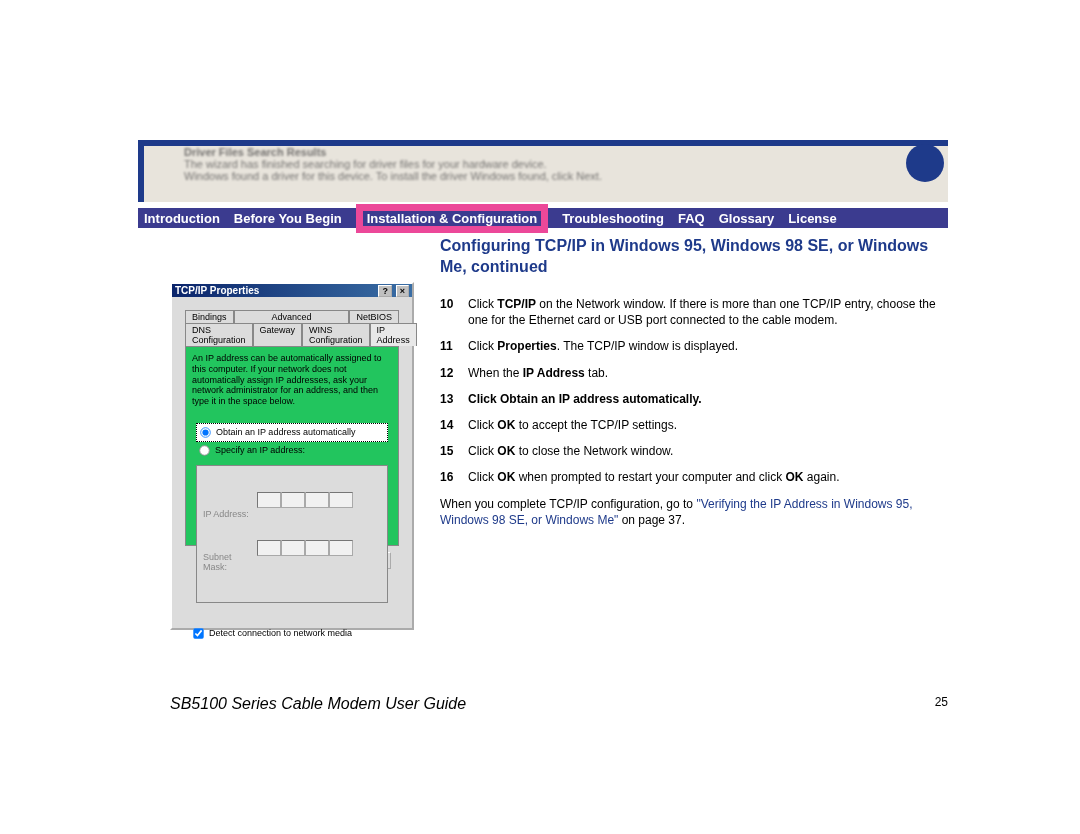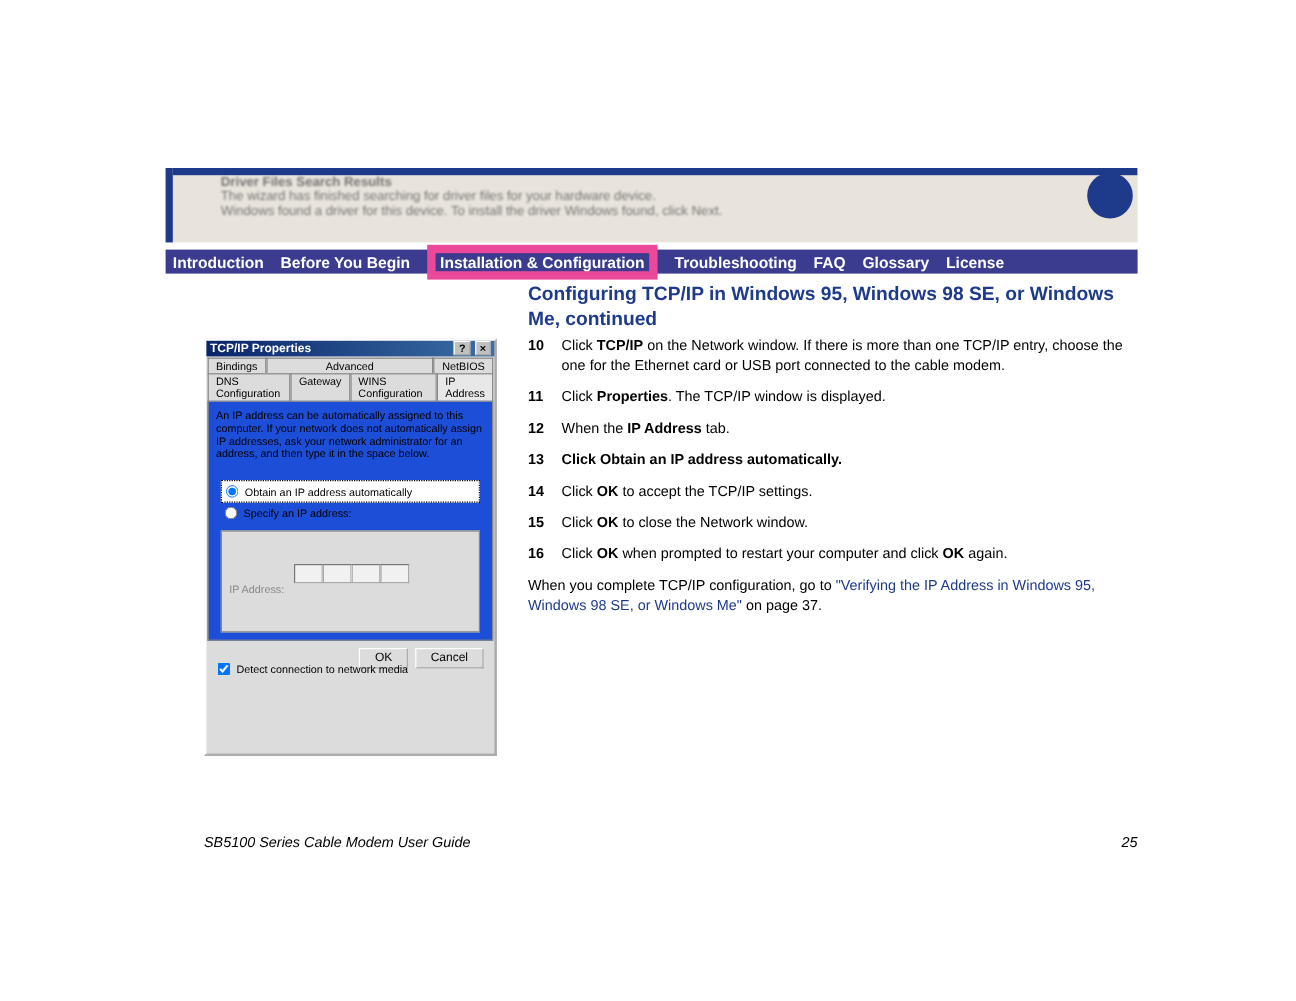"10" .steps { top: 280px -> 296px }
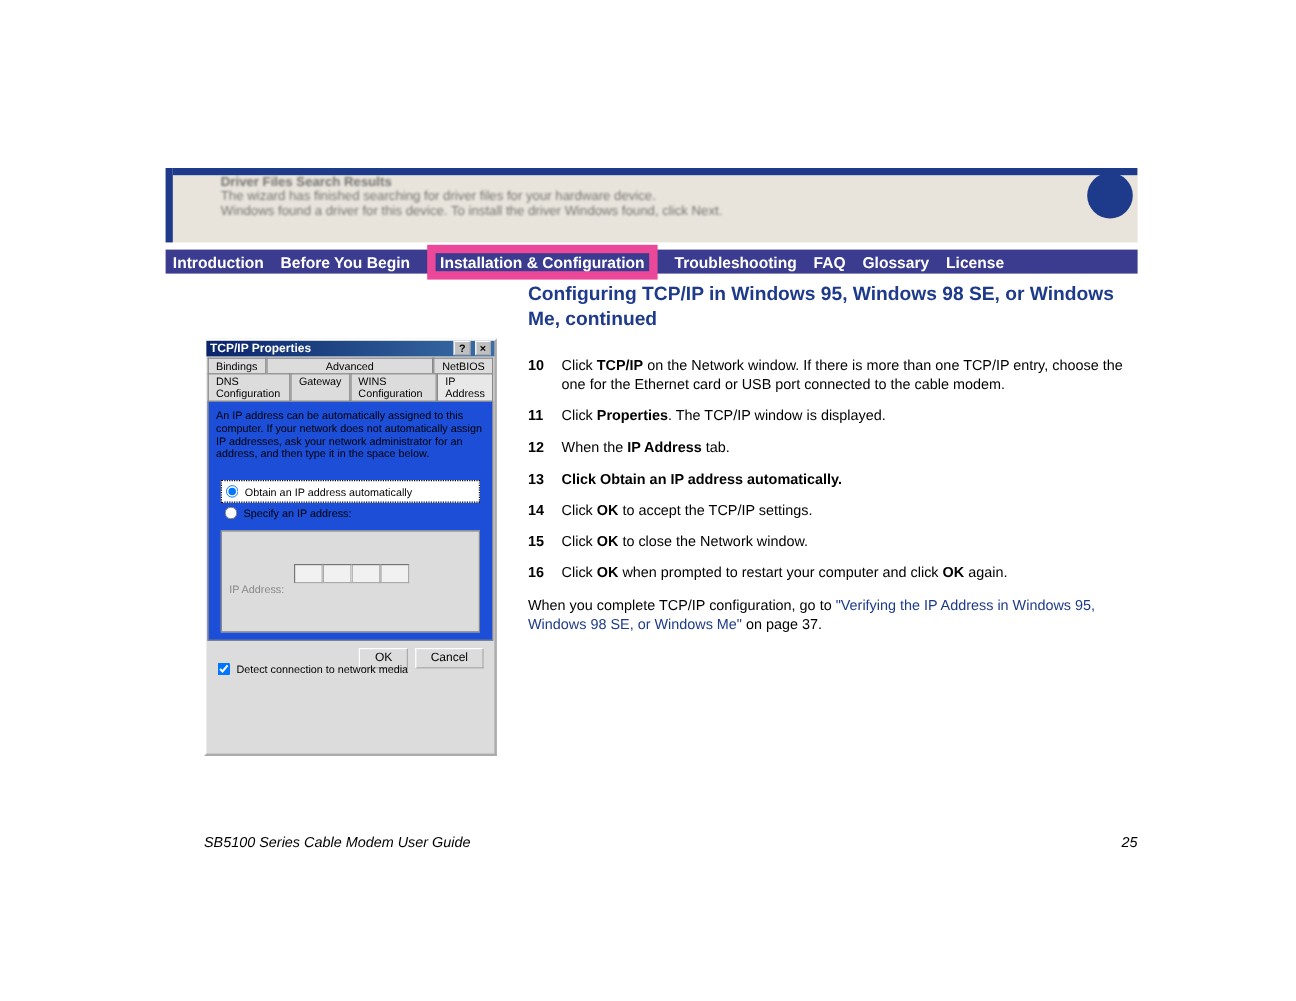"Bindings" .dialog-body { padding: 1px -> 13px }
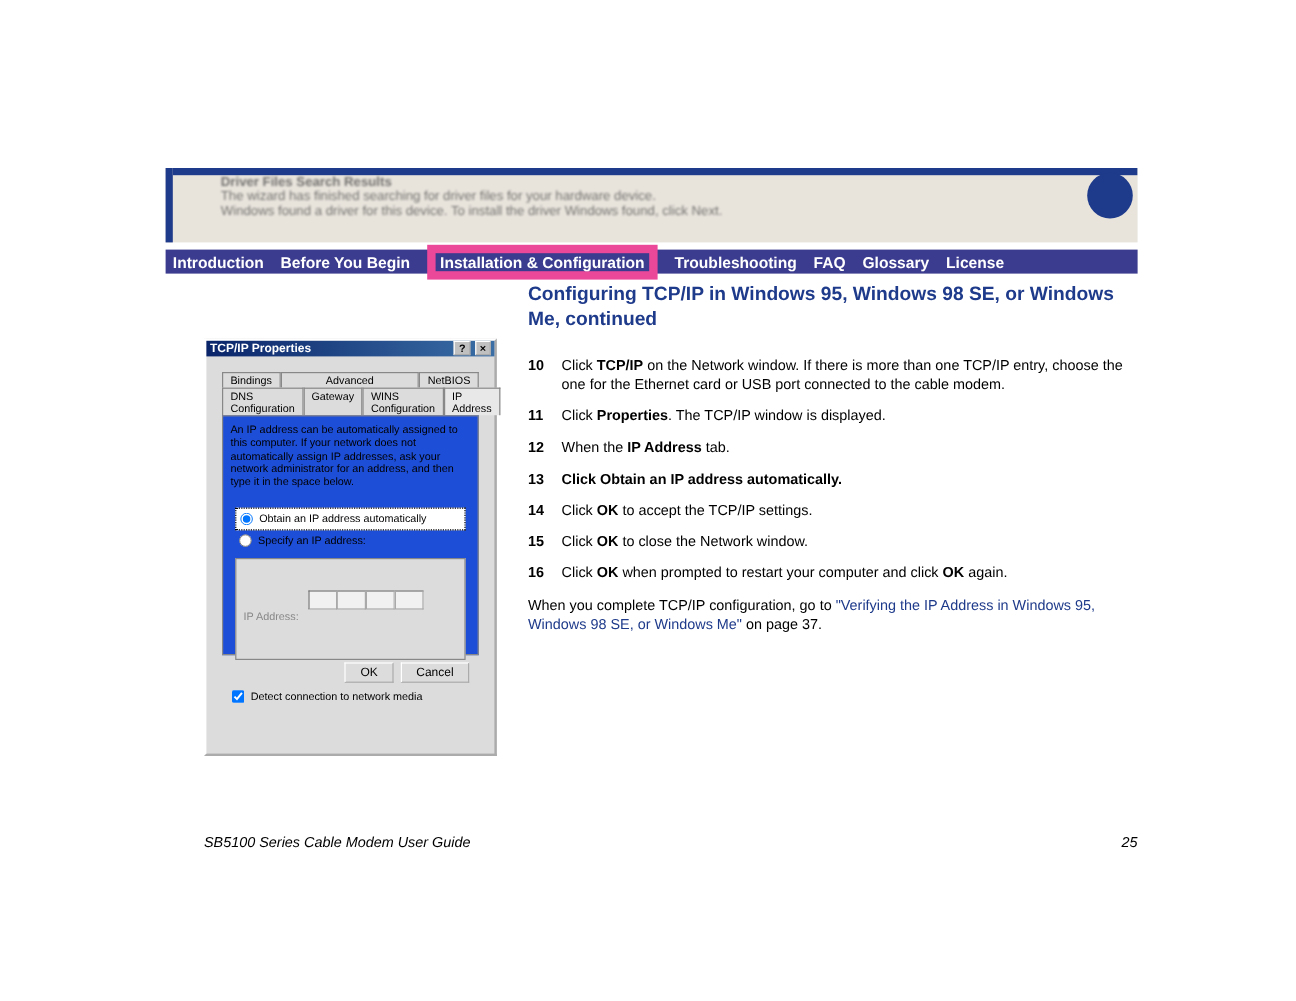"An IP address can be" .tab-content { background: #1d4ed8 -> #22c55e }
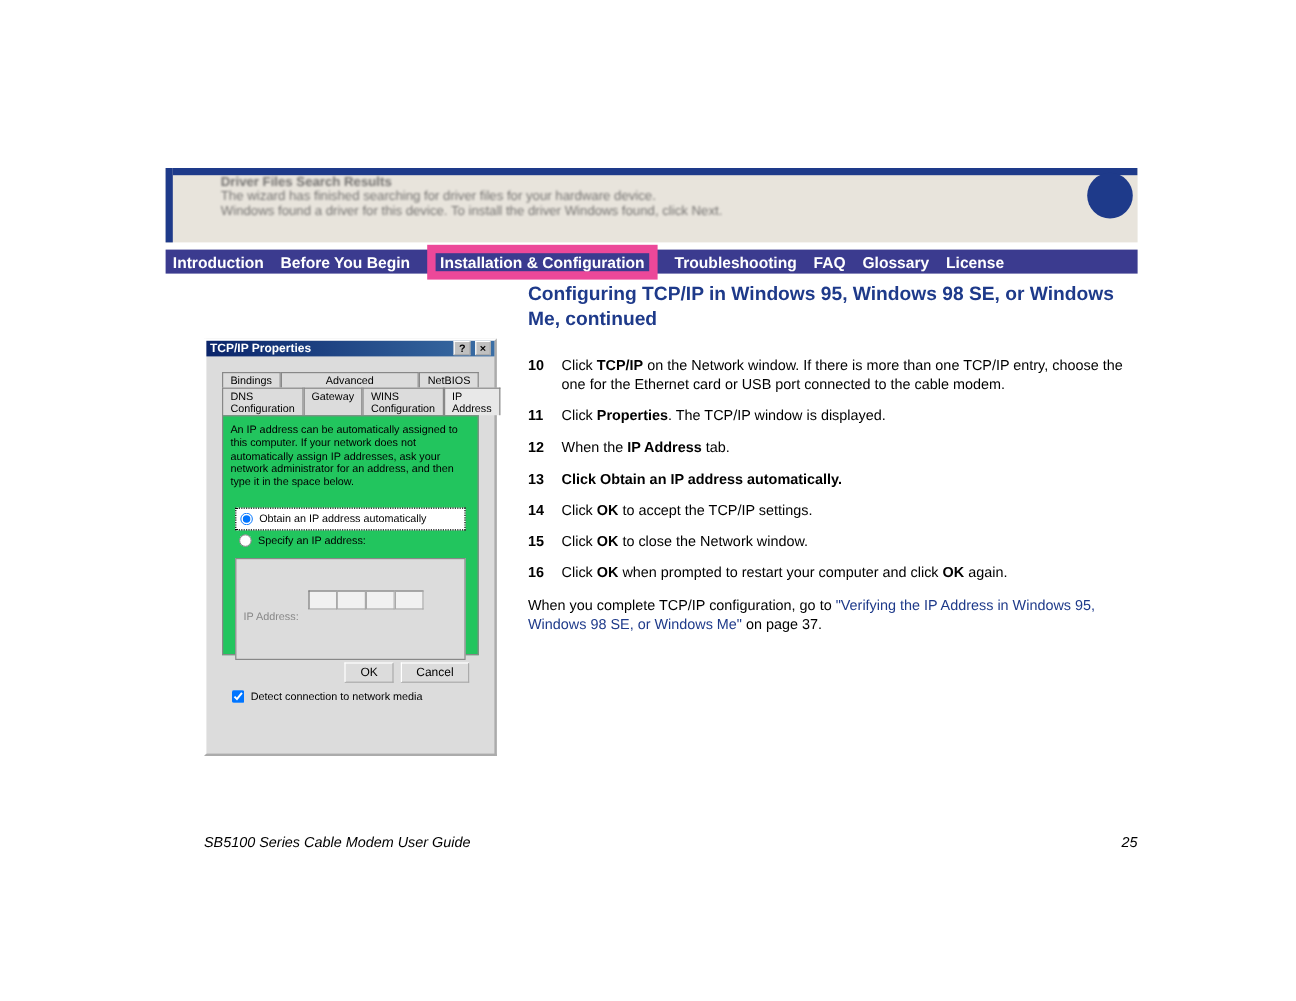"Subnet Mask:" div.ip-row { html: none -> <div> <span>Subnet Mask:</span> <div> <div></div> <div></div> <div></div> <div></div> </div> </div> }
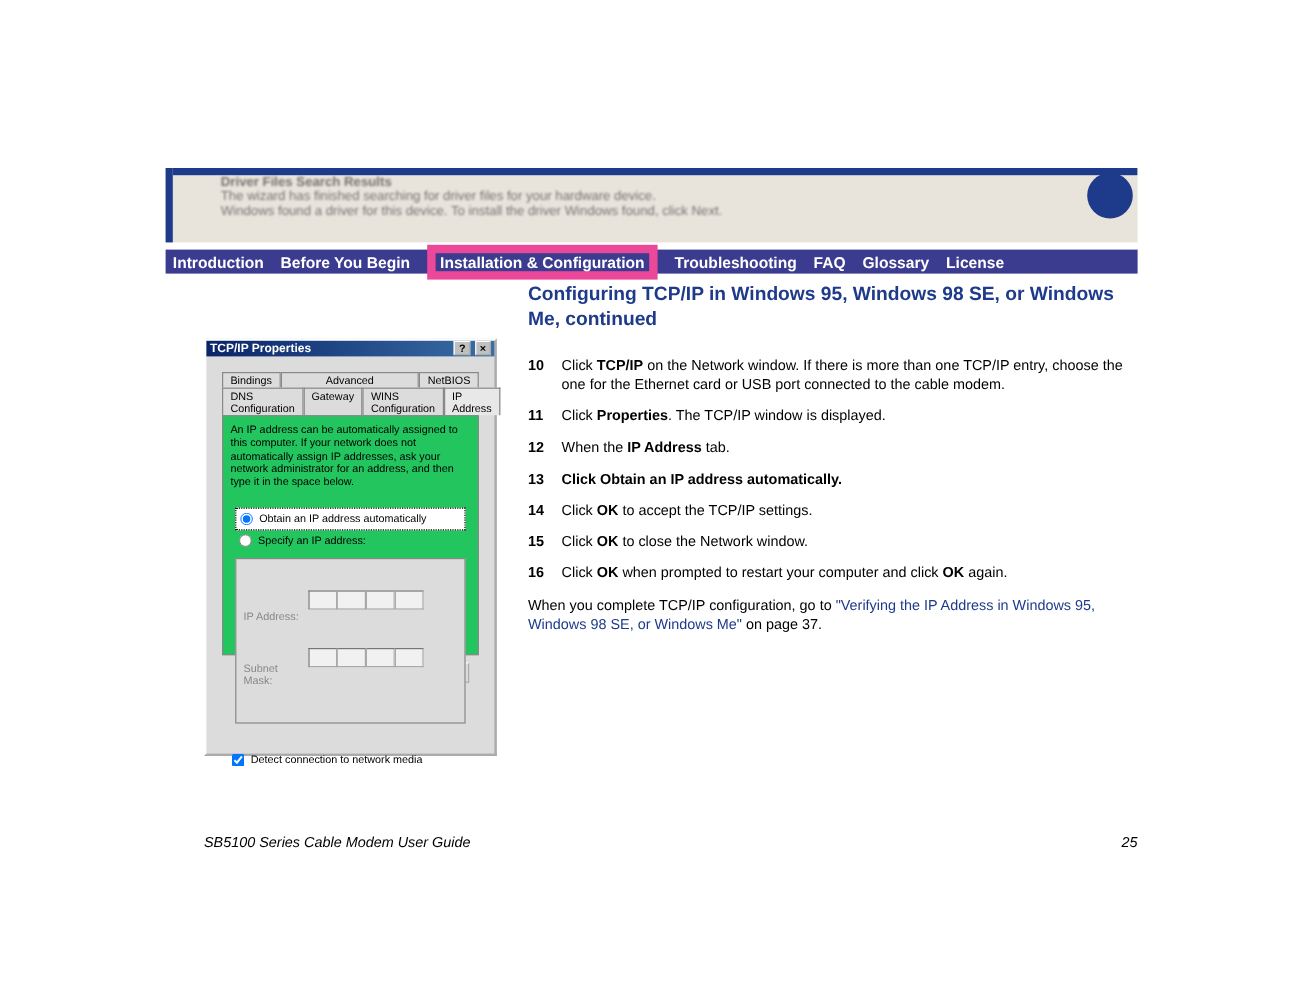"SB5100 Series Cable Modem User" .footer-left { font-size: 12px -> 16px }
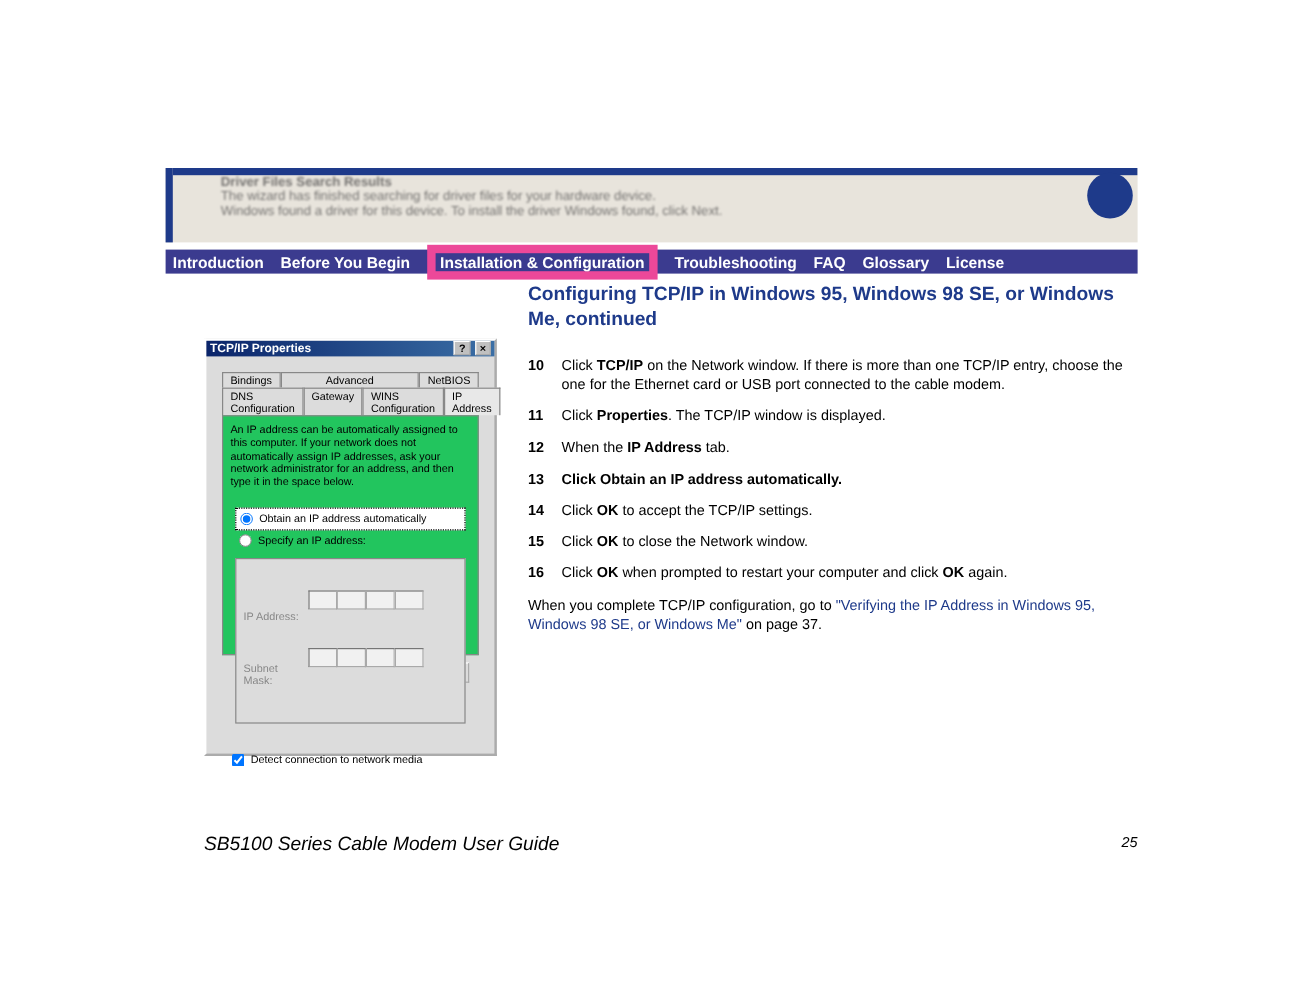"25" .footer-right { font-style: italic -> none }
